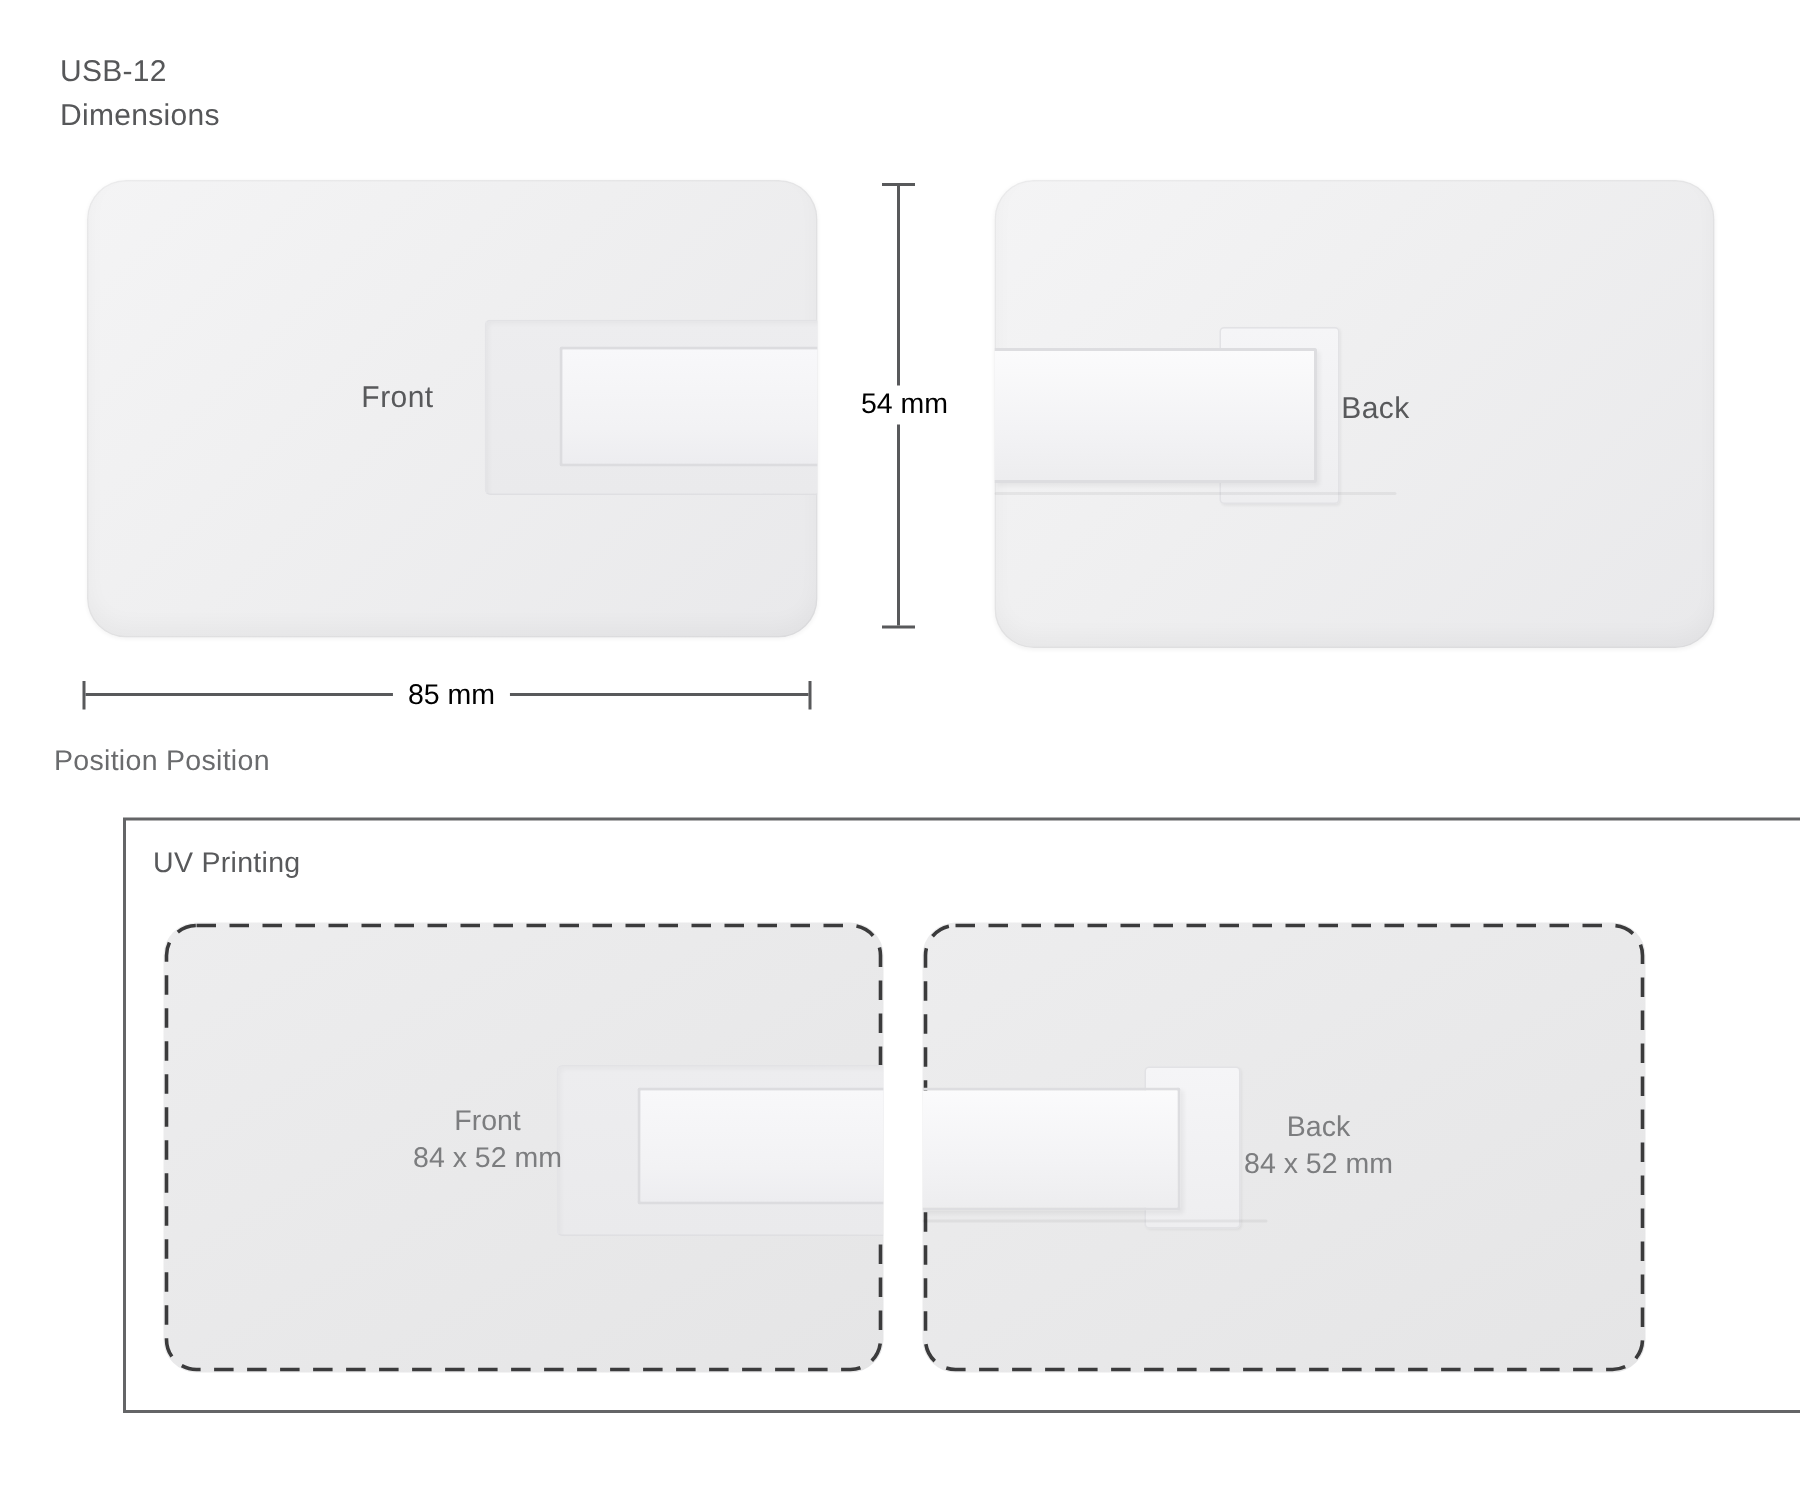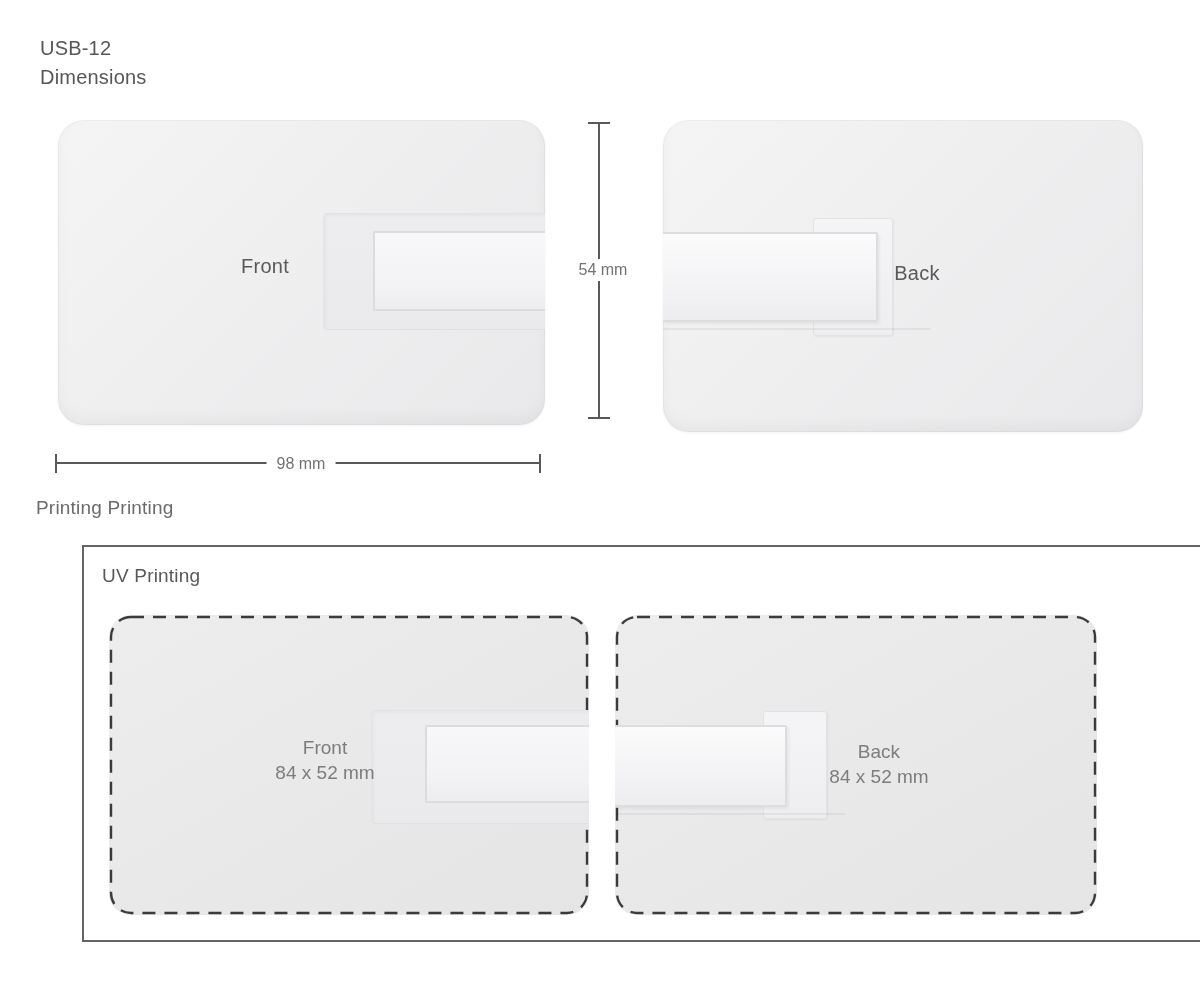"54 mm" .dim-label { color: #737373 -> #000000; font-size: 16px -> 19px }
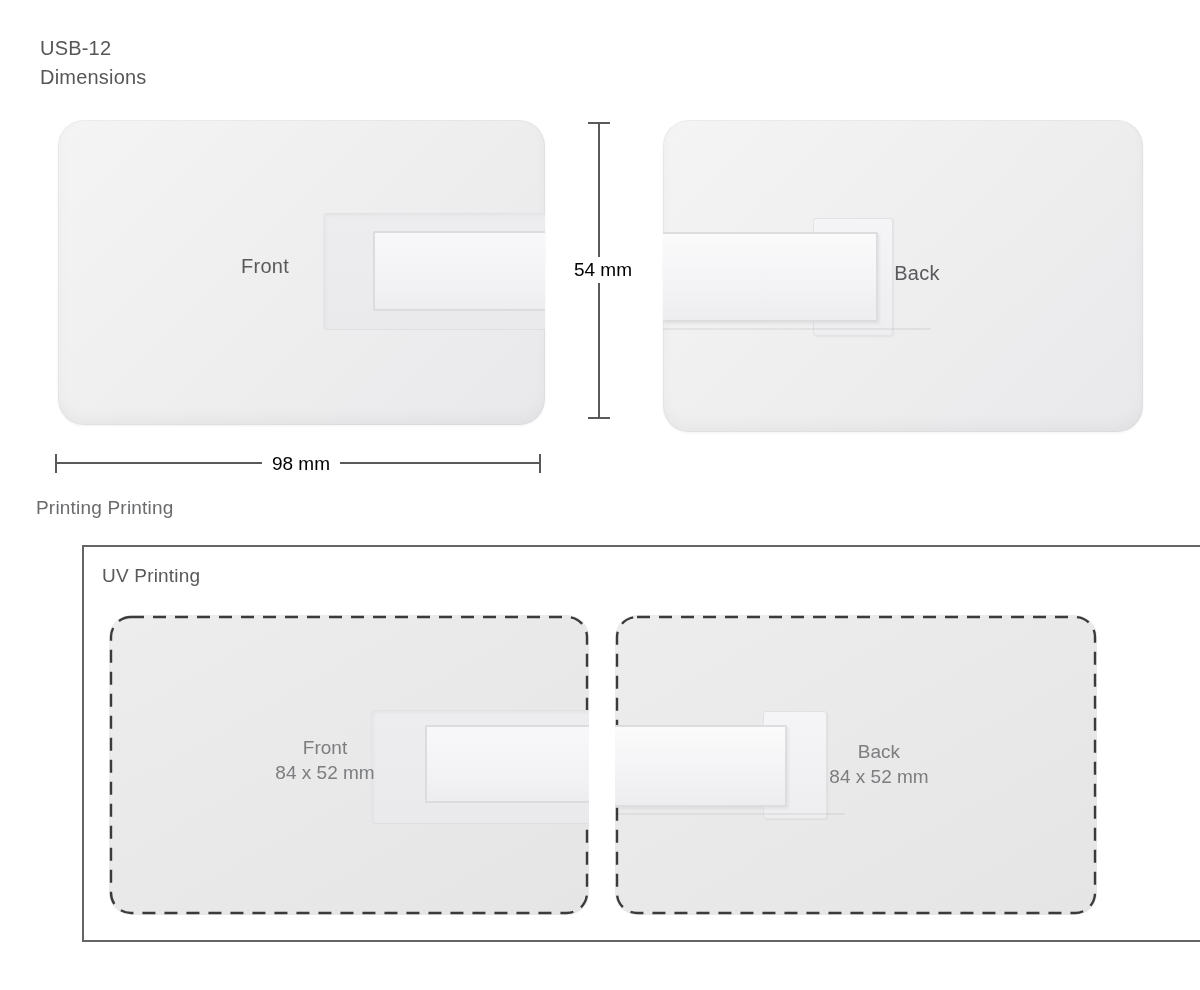"98 mm" span.dim-label { text: 98 -> 85 }
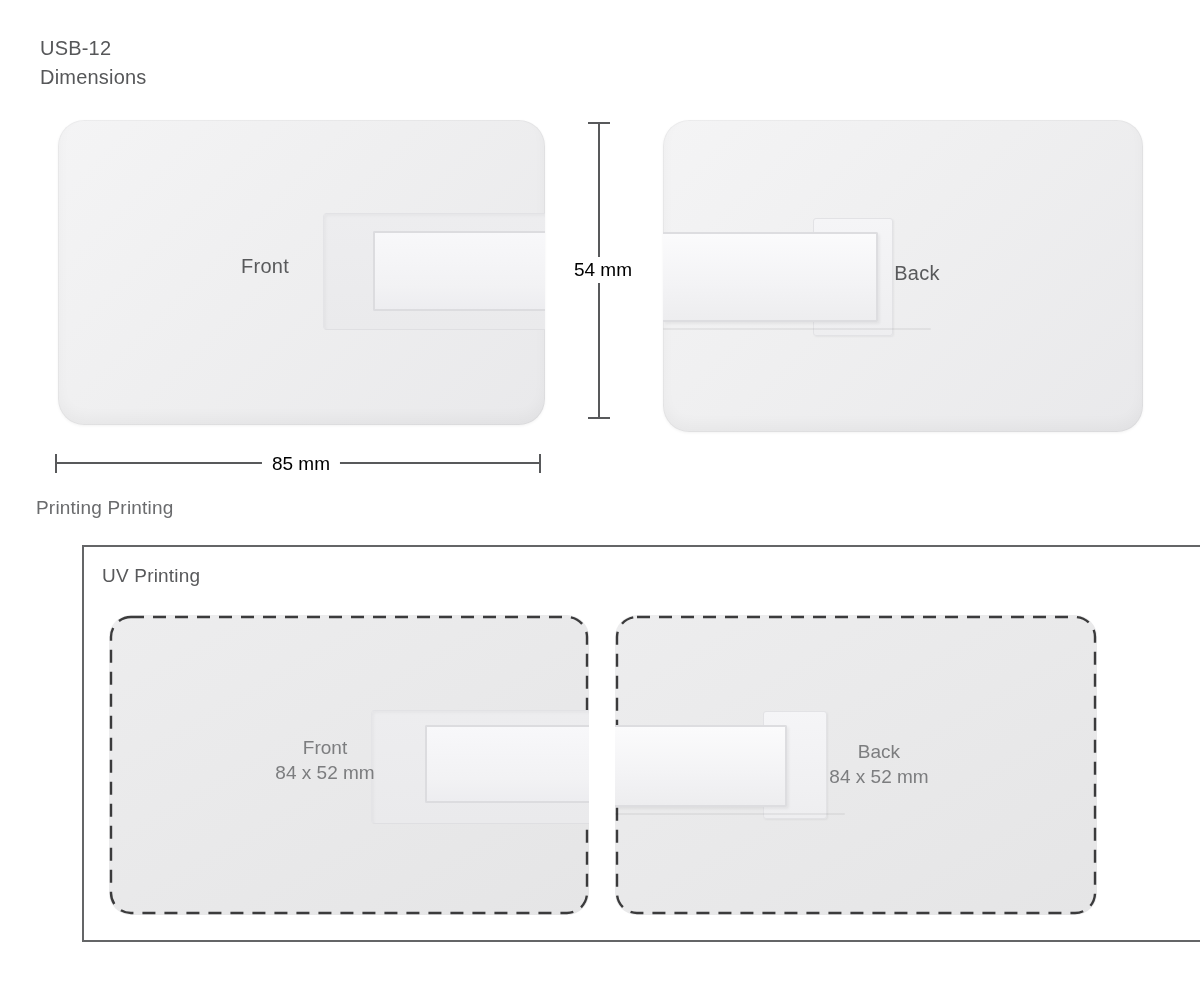"Printing Printing" div.section-heading { text: Printing Printing -> Position Position }
